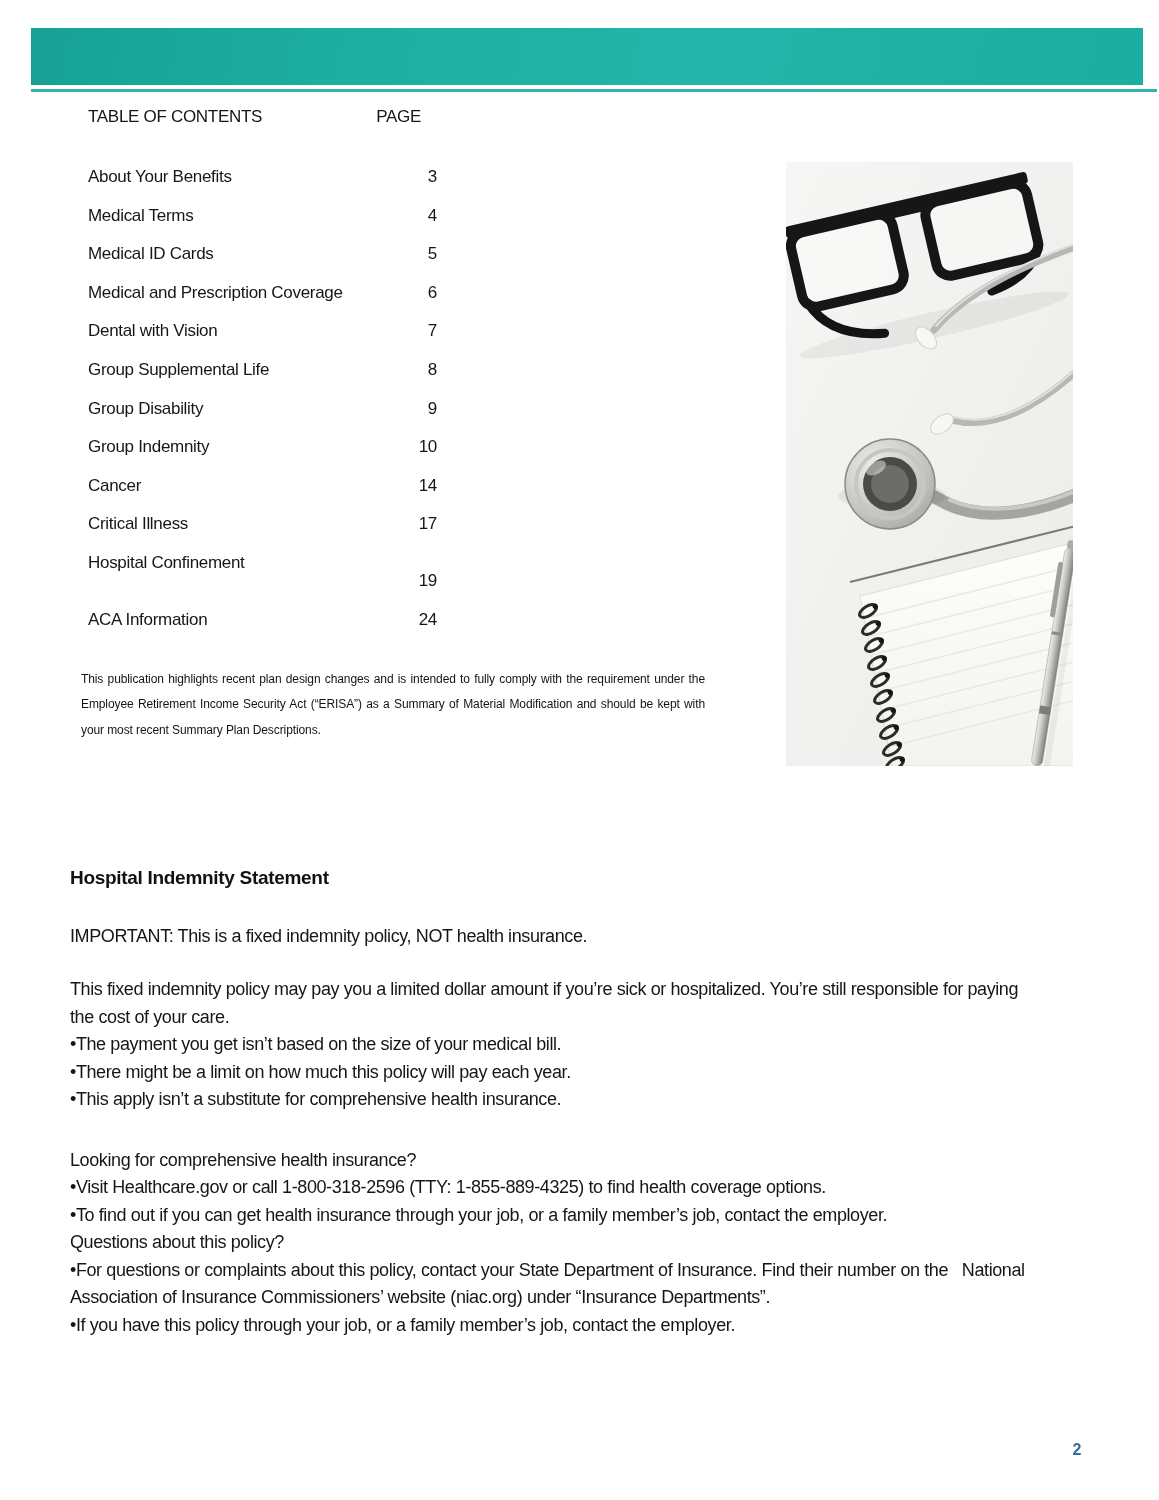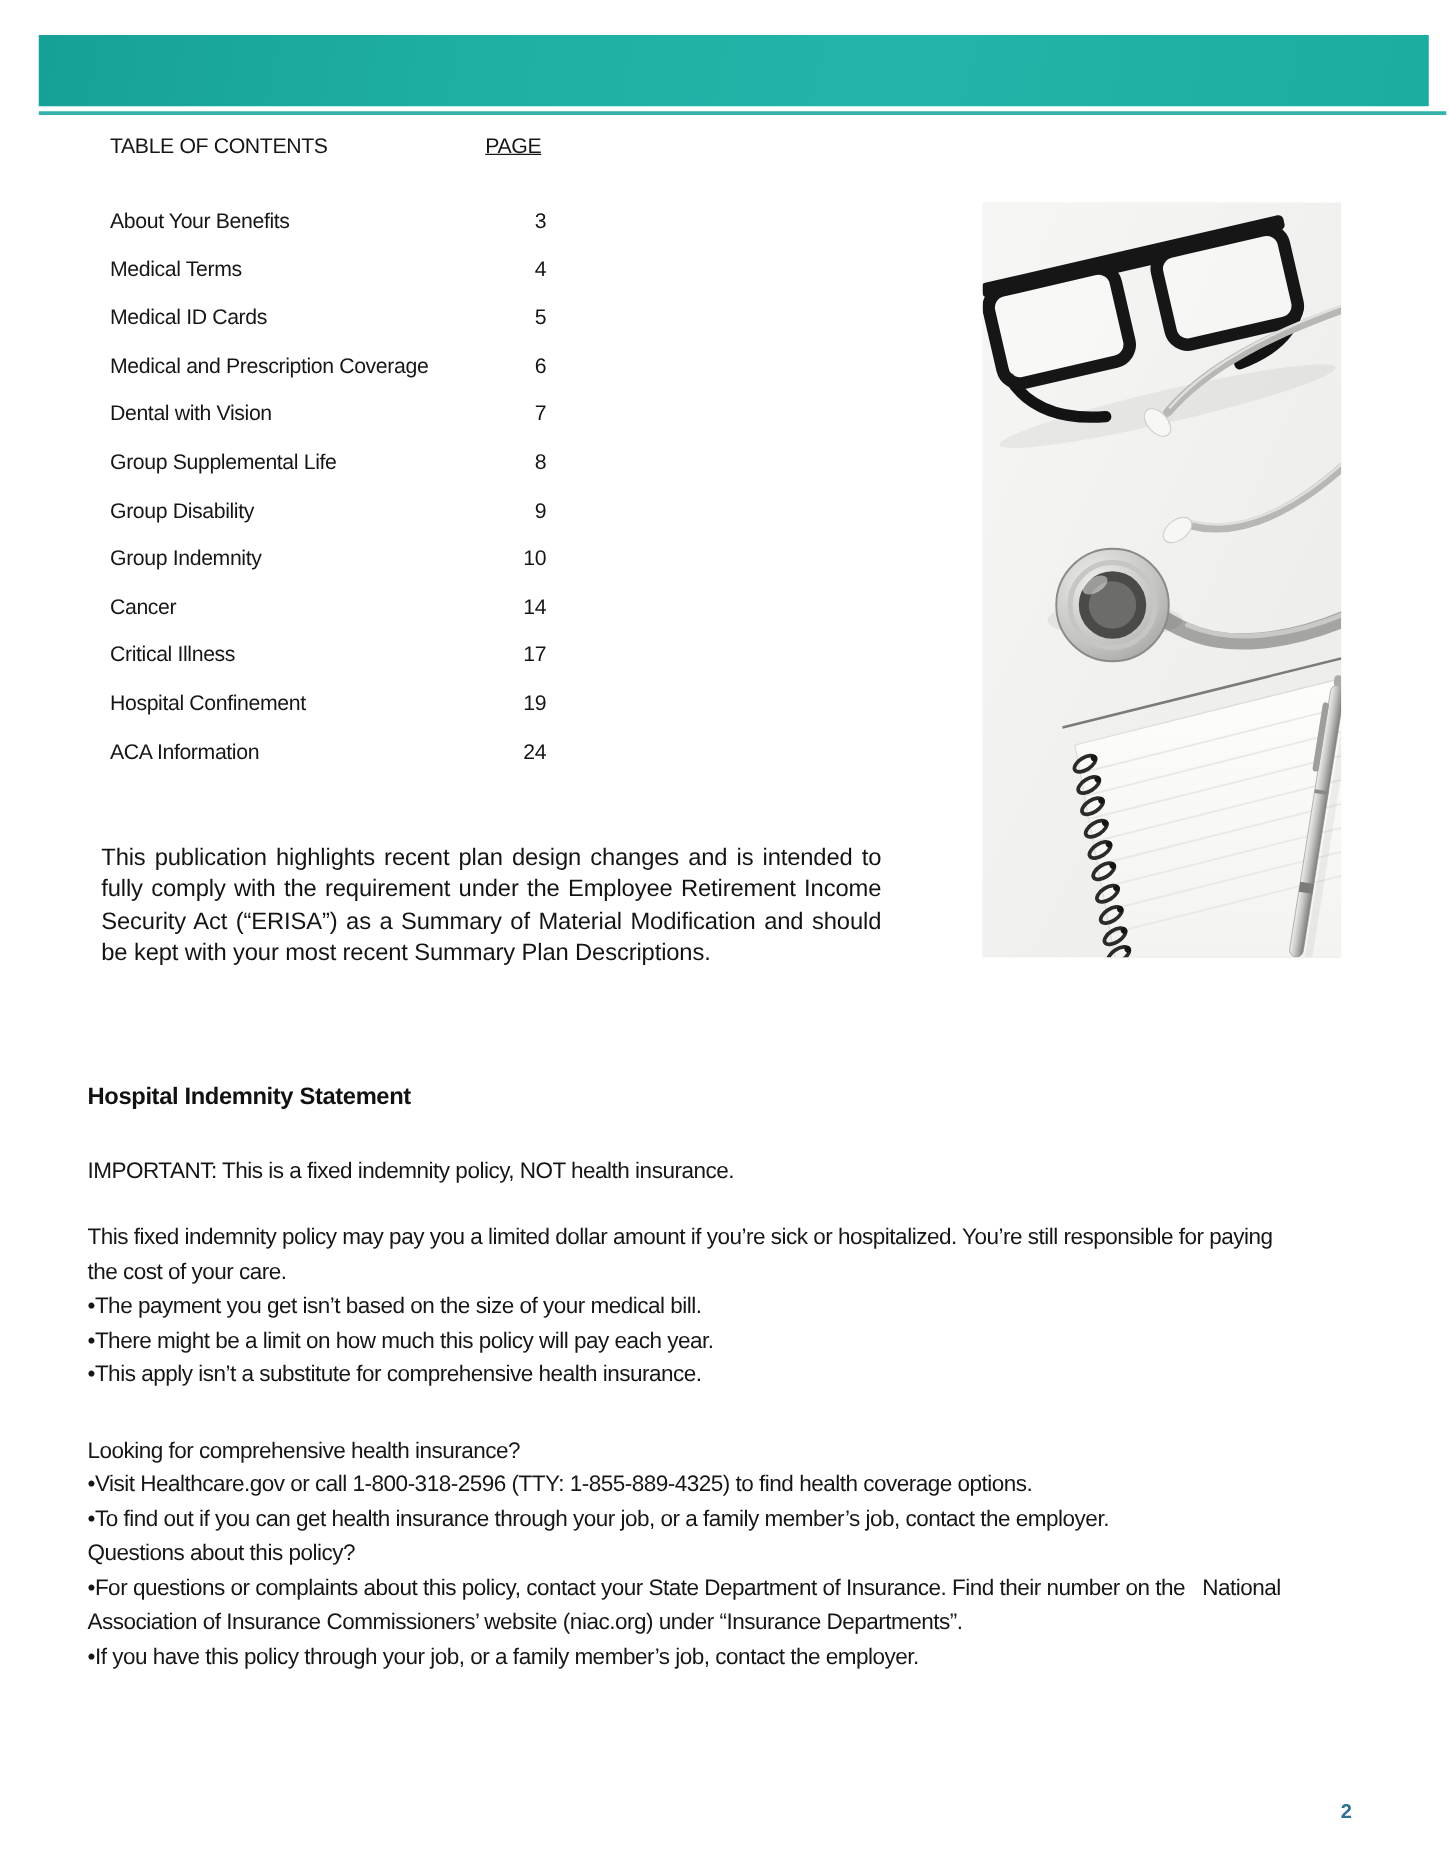"PAGE" .toc-header .page-hdr { right: 4px -> 16px; text-decoration: underline -> none }
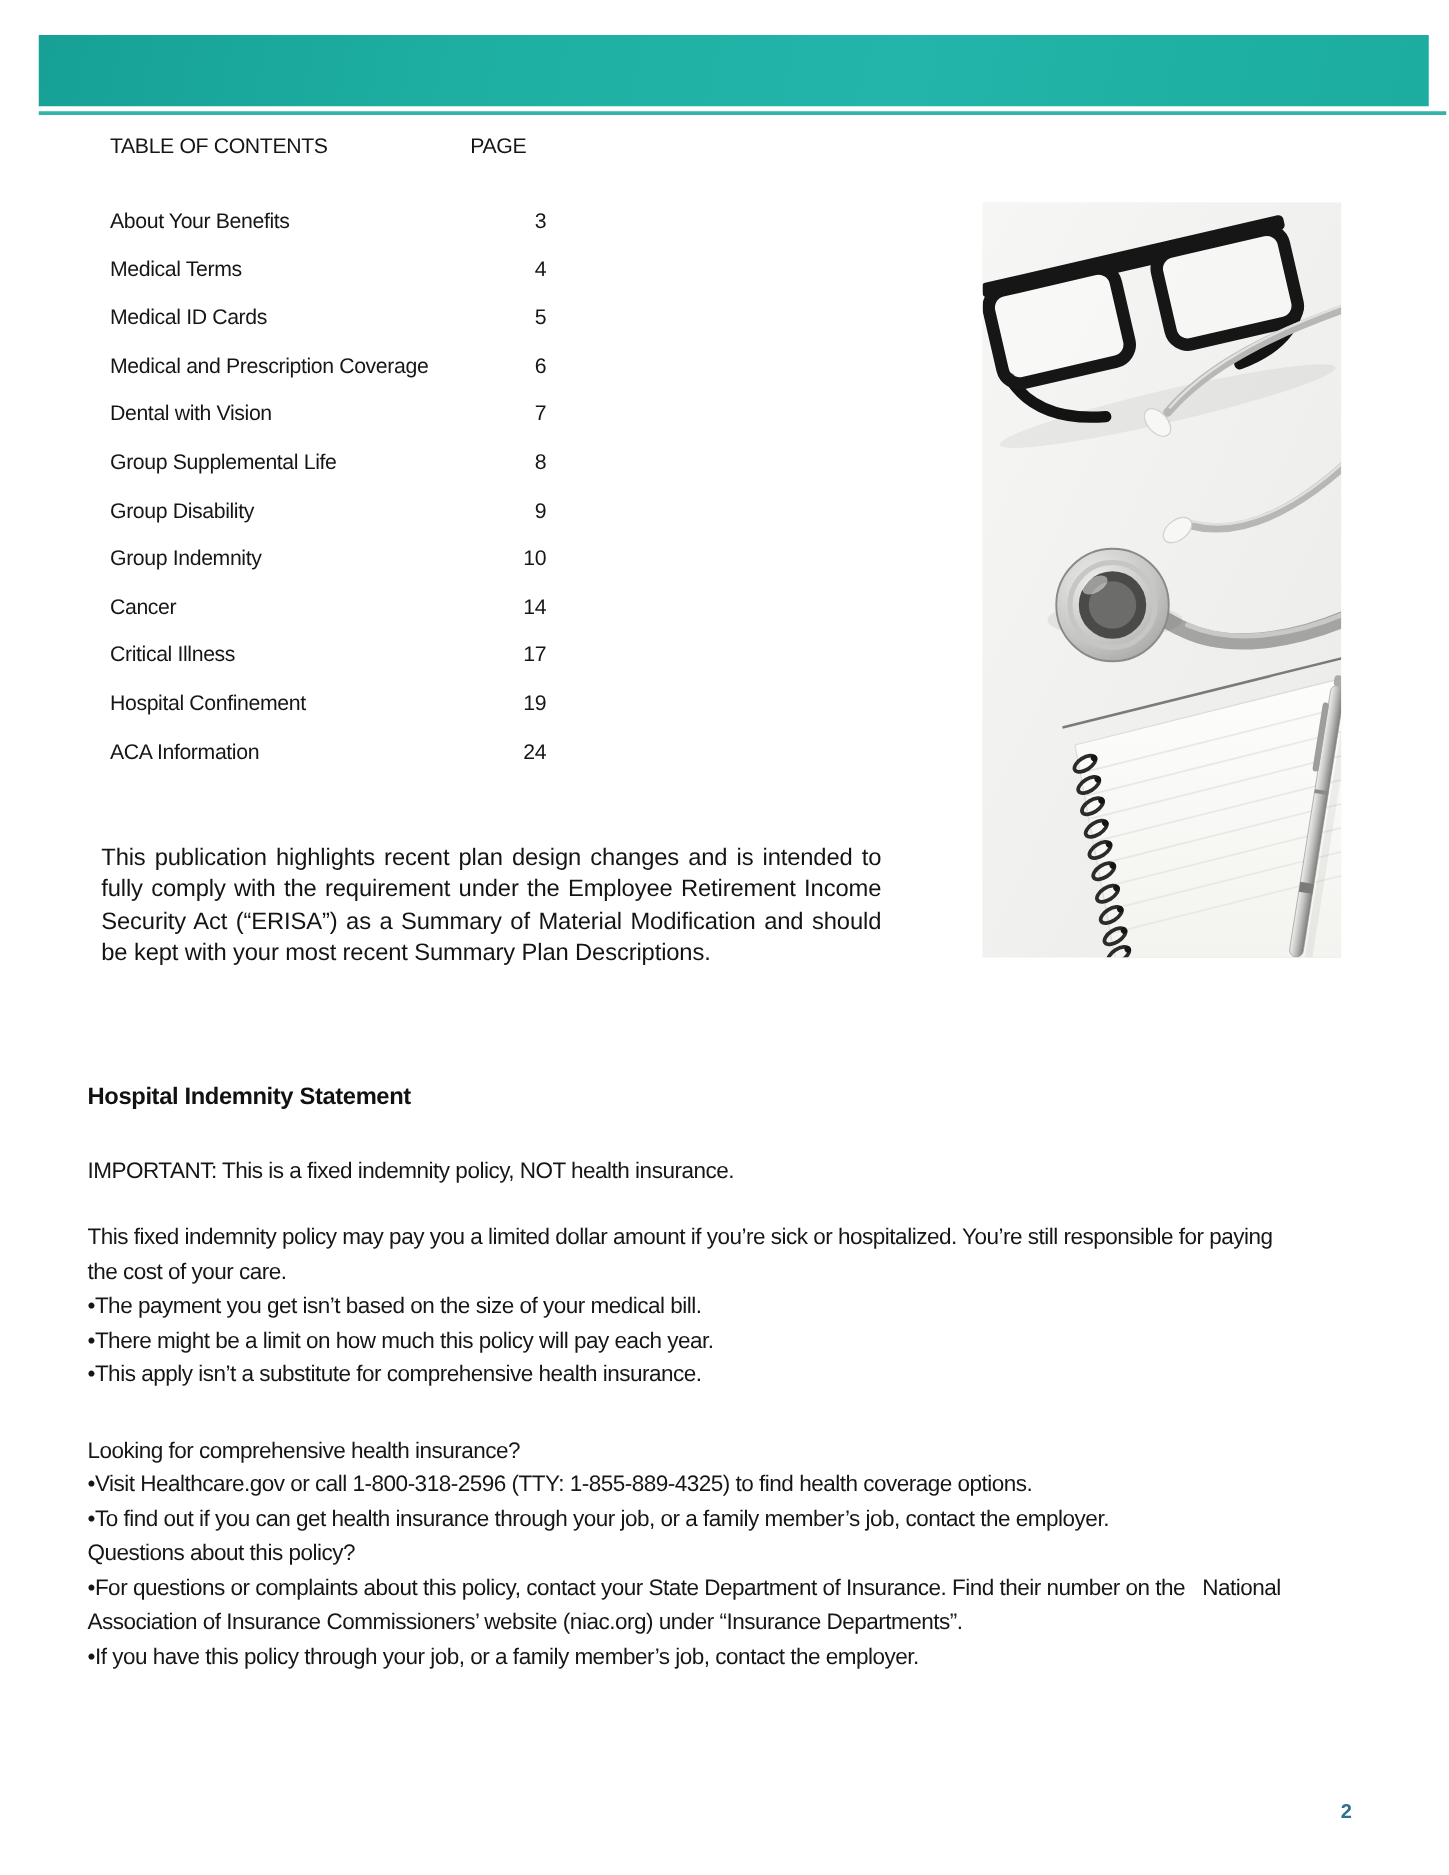"Hospital Confinement" .toc-row.gap-above { flex-direction: none -> column }
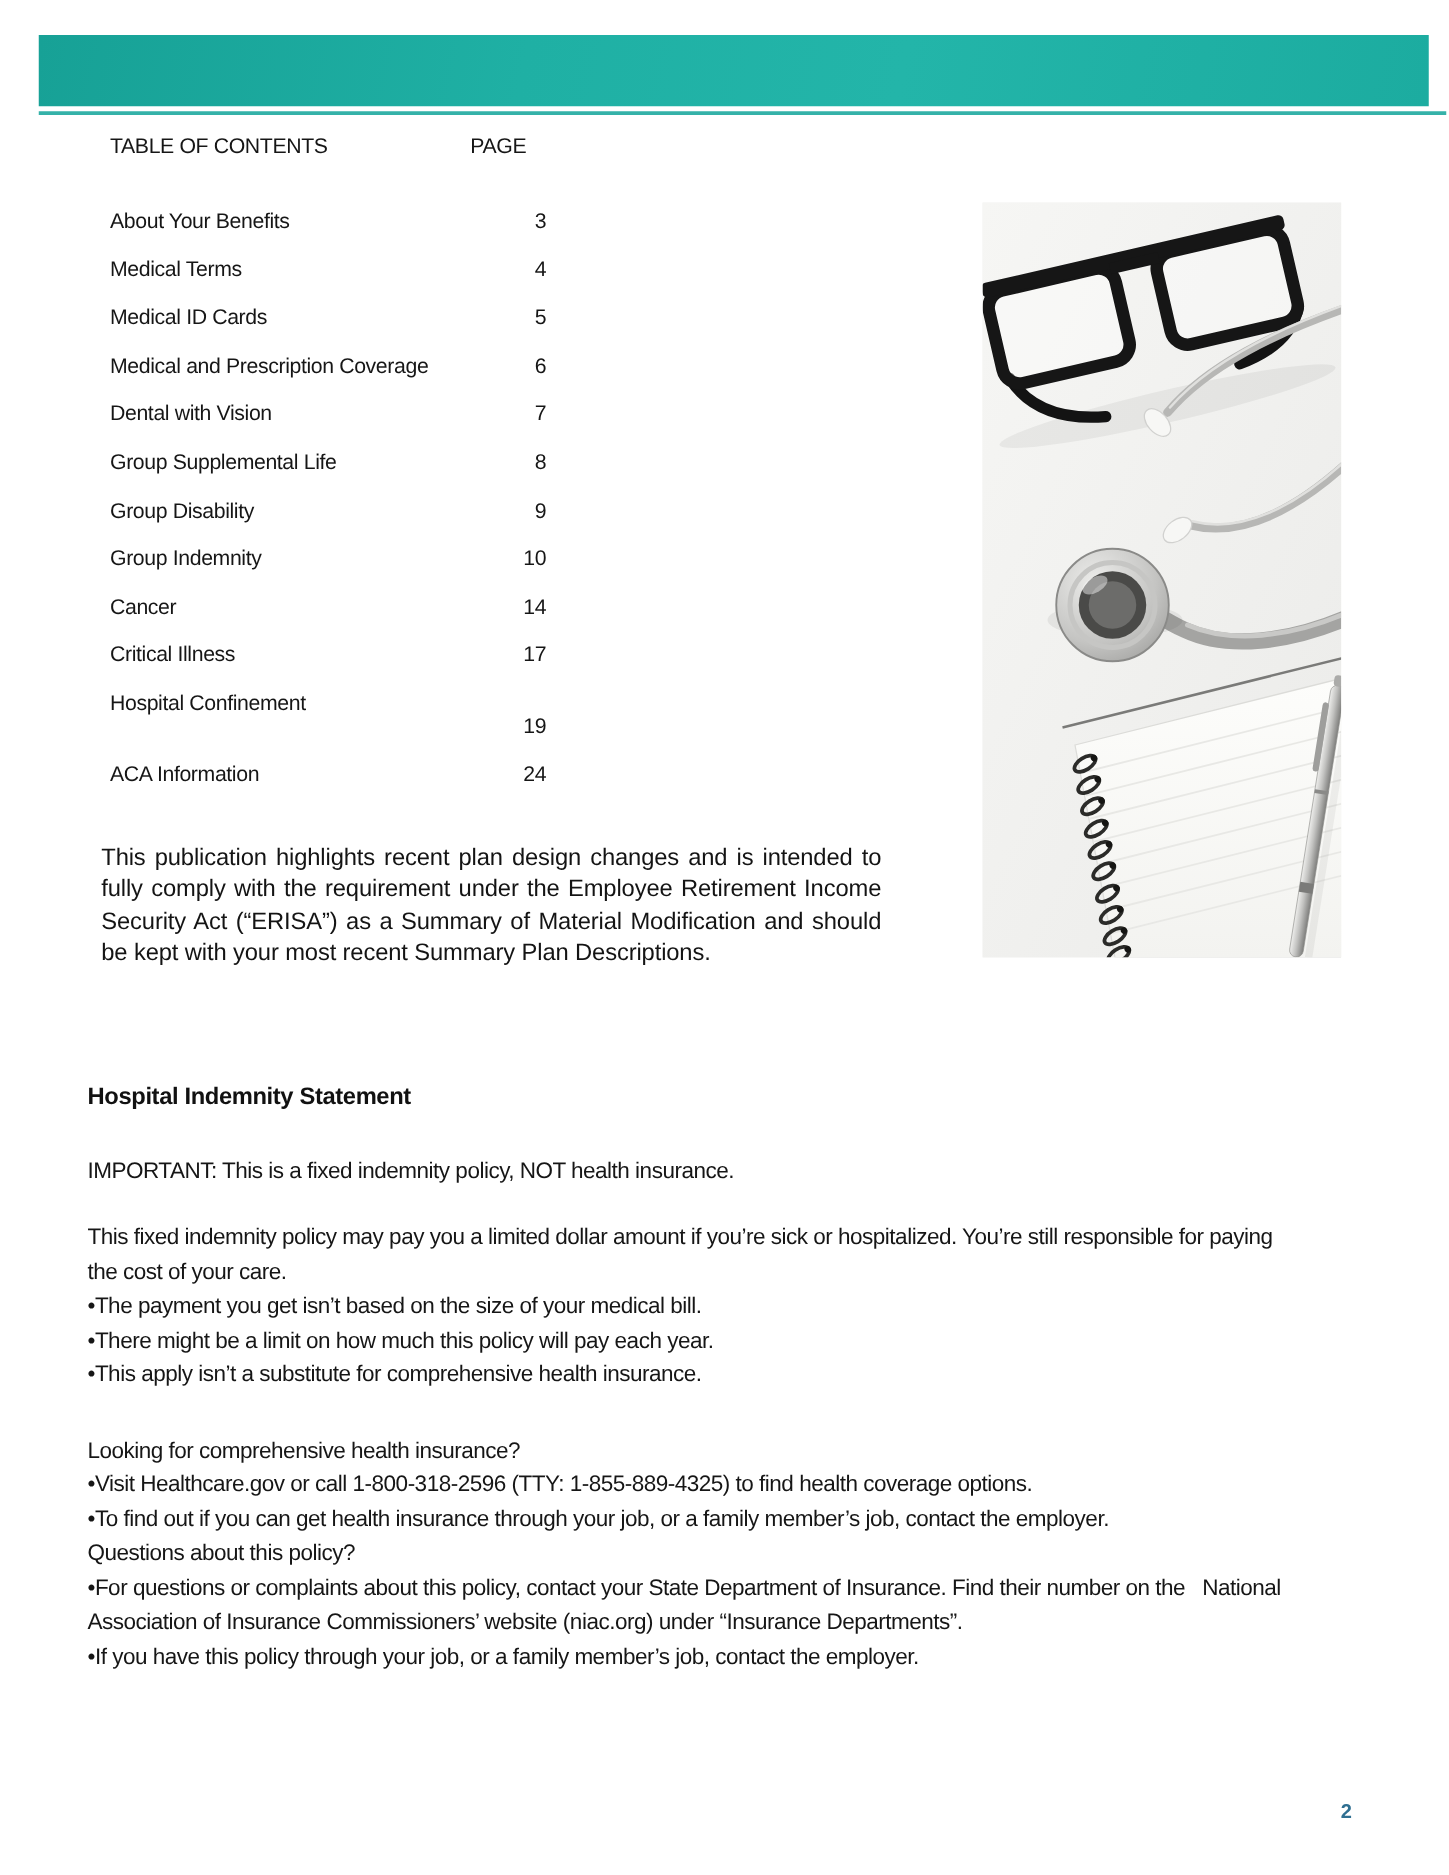"This publication highlights recent plan" .erisa { font-size: 19px -> 12px }
